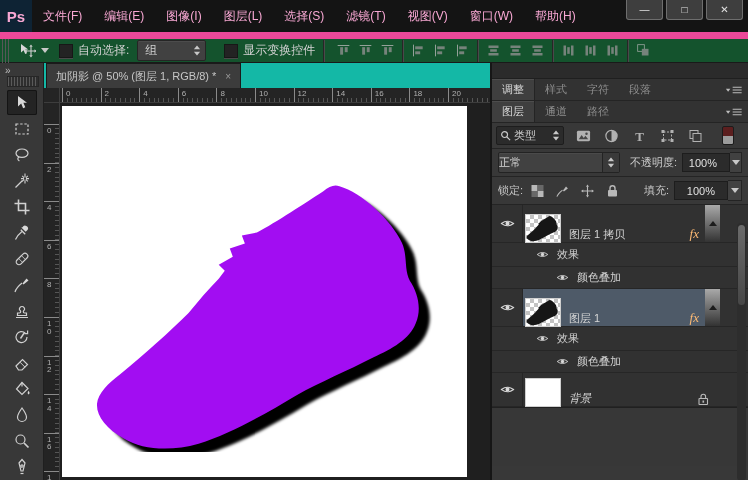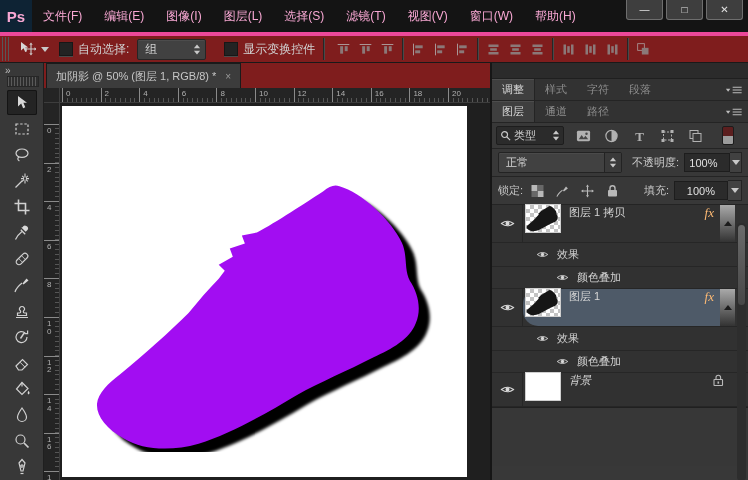"自动选择:" #optionsbar { background: #7f1d1d -> #14532d; border-top: 4px solid #ec4899 -> 7px solid #ec4899 }
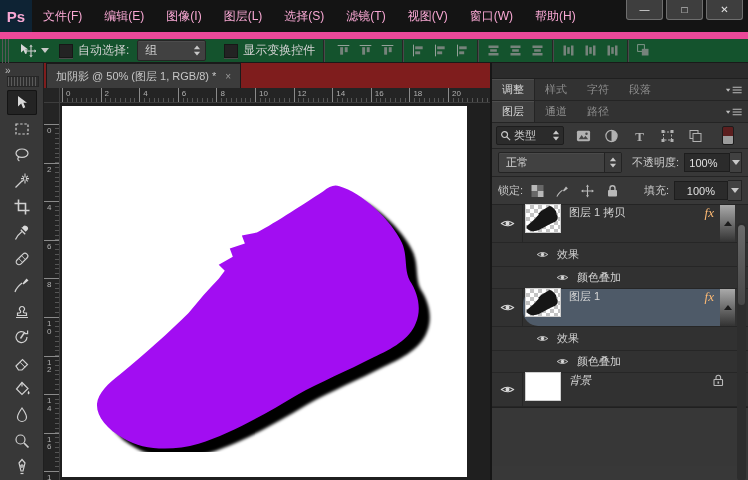"加阴影 @ 50% (图层 1," #tabbar { background: #7f1d1d -> #14b8a6 }
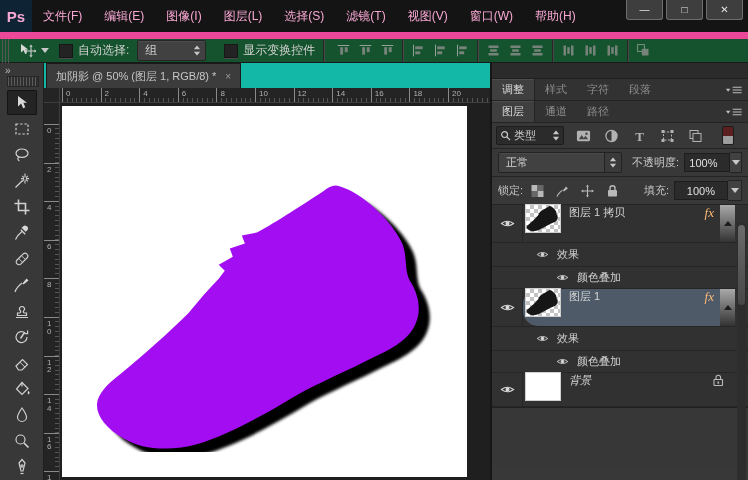"正常" #blend-select { padding-left: 7px -> none }
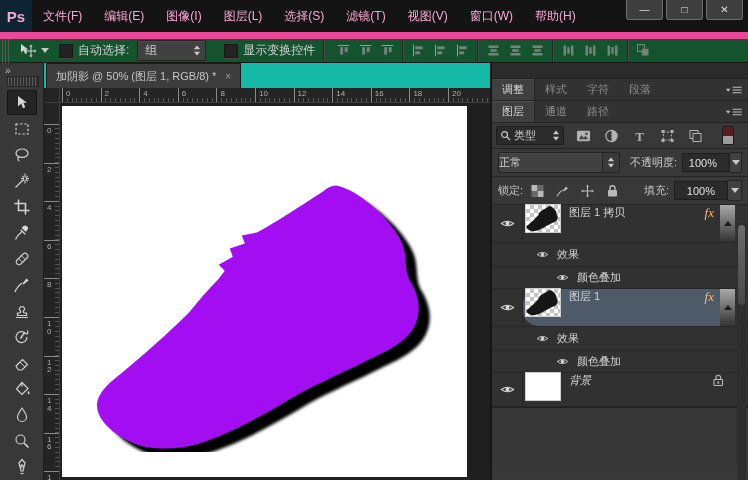"图层 1 拷贝" .lbody { align-items: flex-start -> flex-end; margin-right: 13px -> 28px }
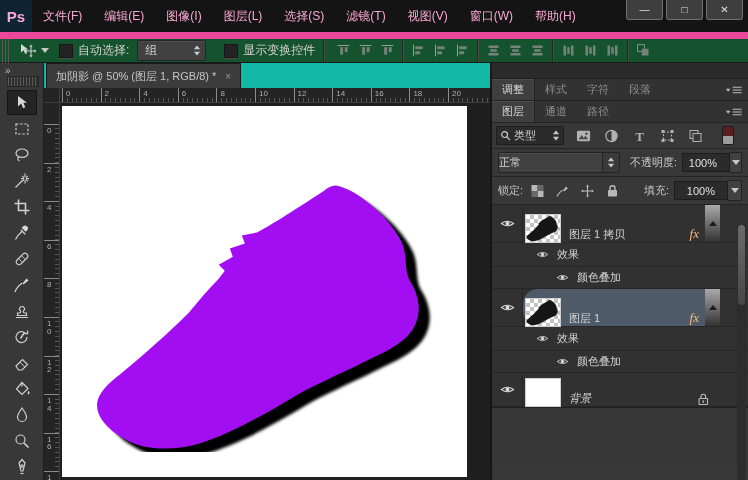"图层 1" div.lbody { border-radius: 15px -> none }
